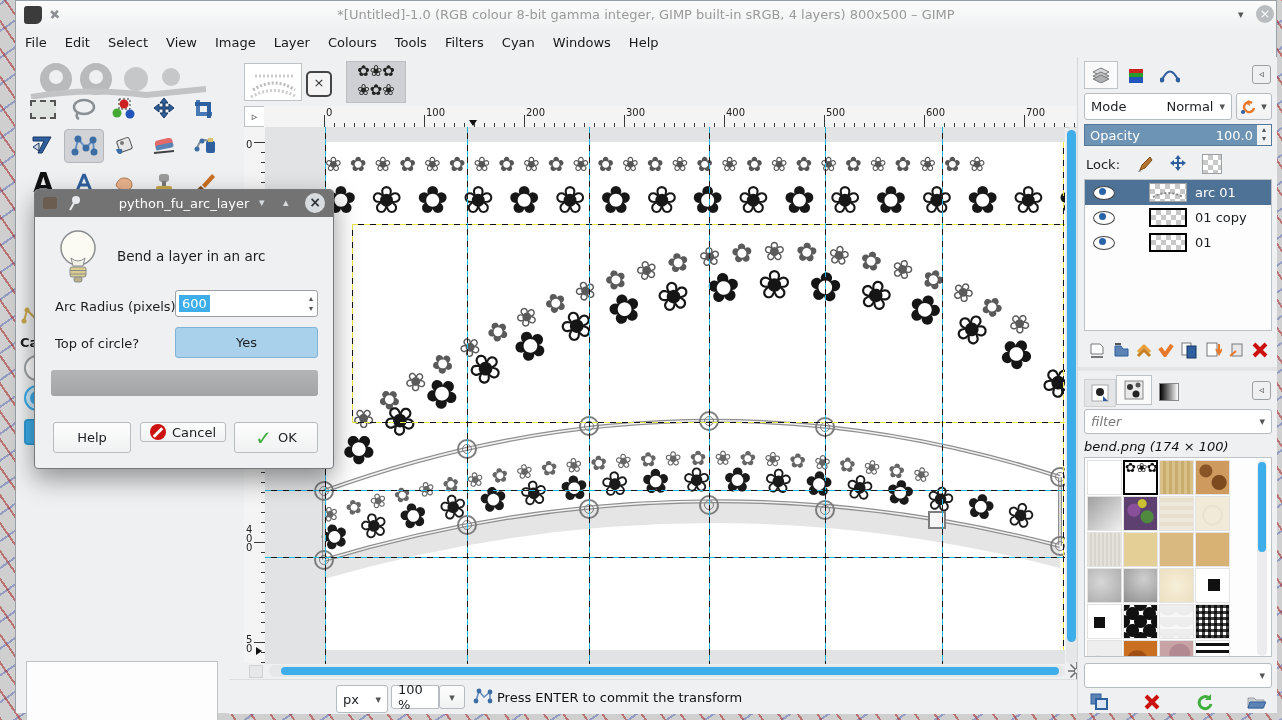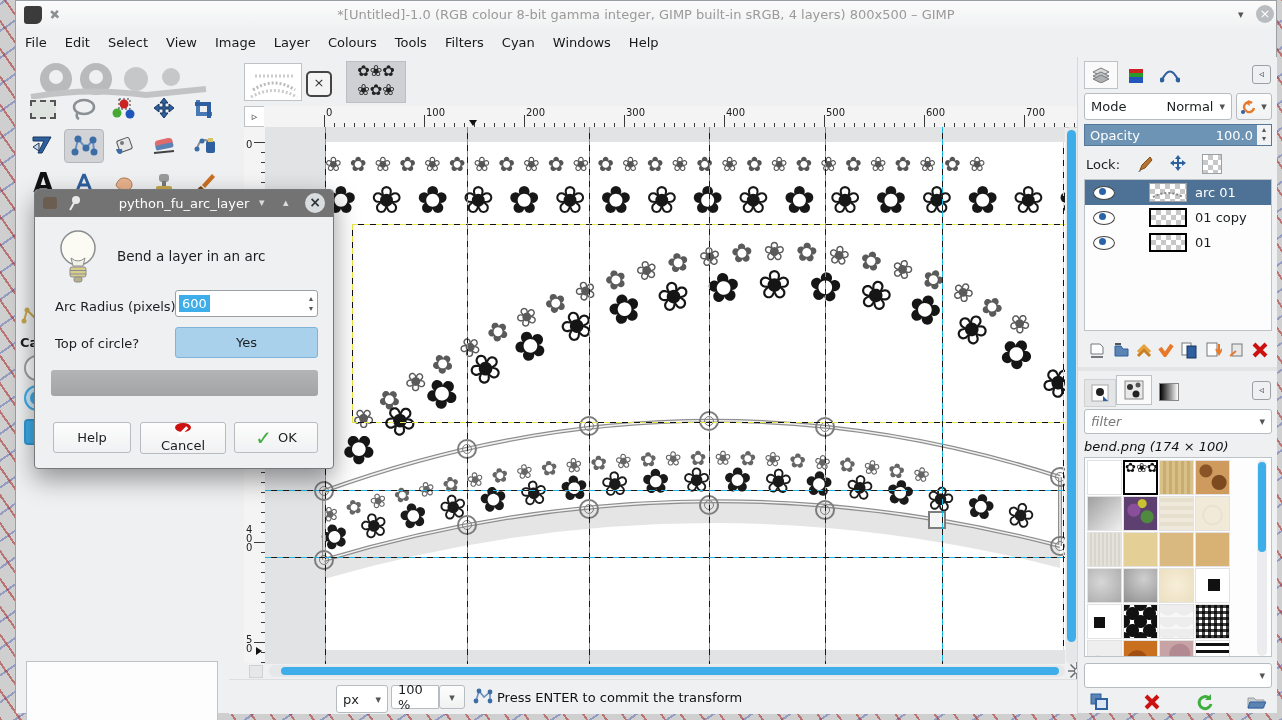"Cancel" div.abs { flex-direction: column -> none; height: 32px -> 20px }
